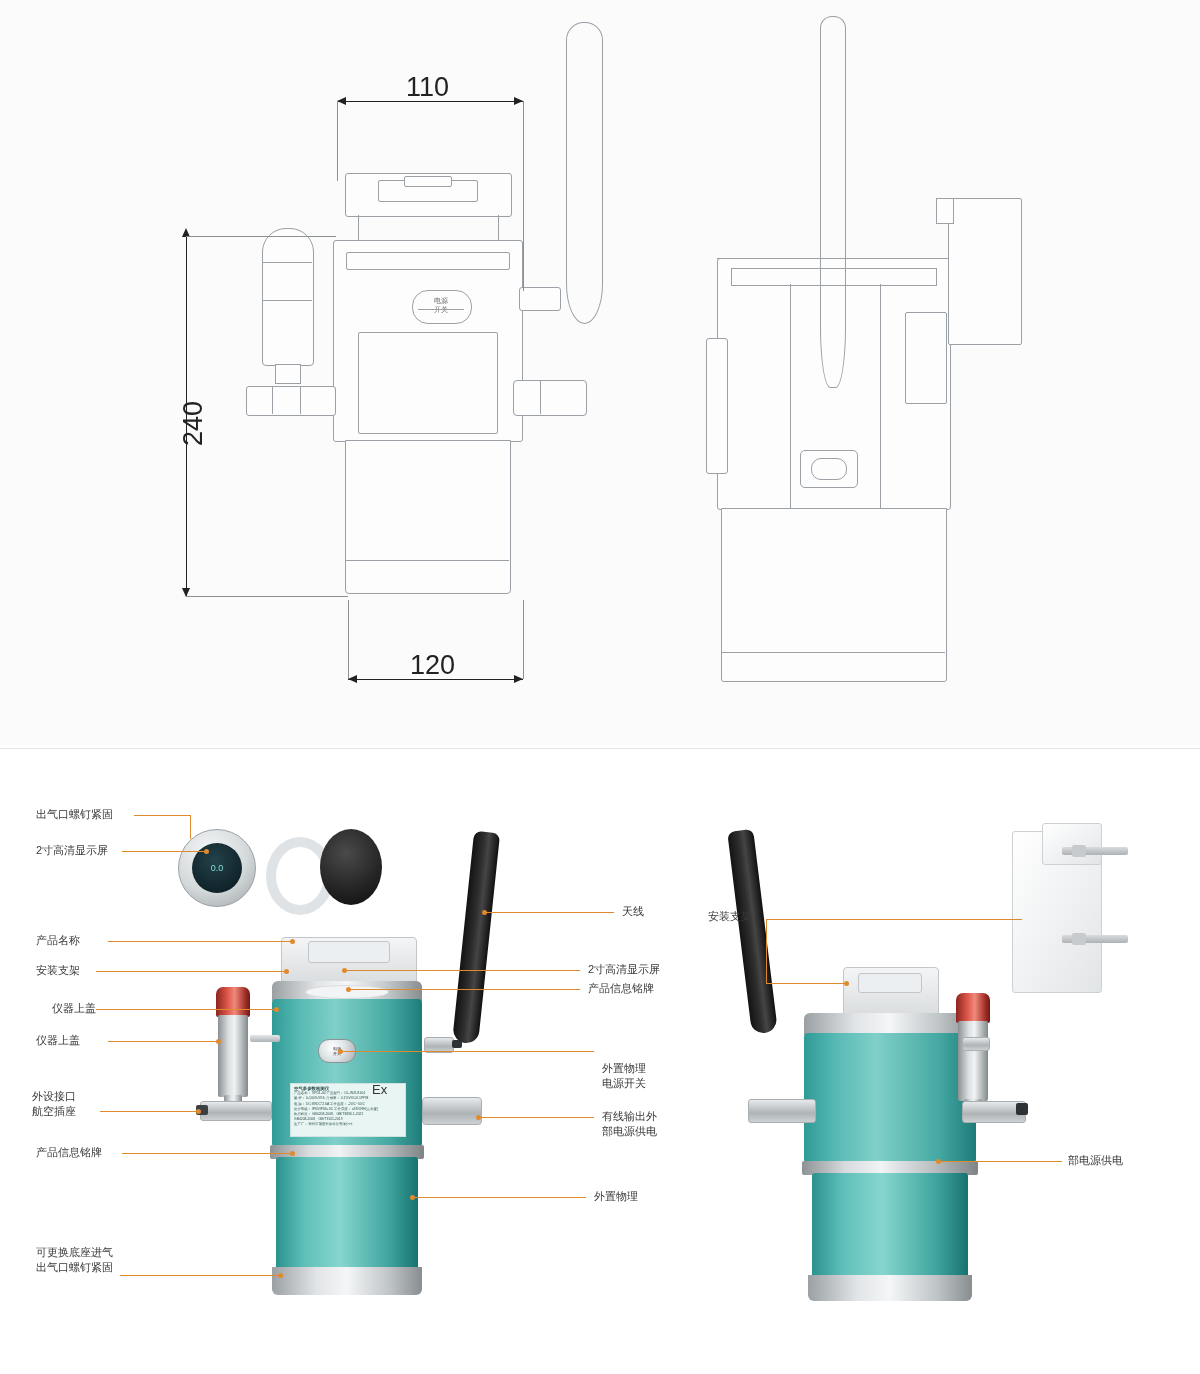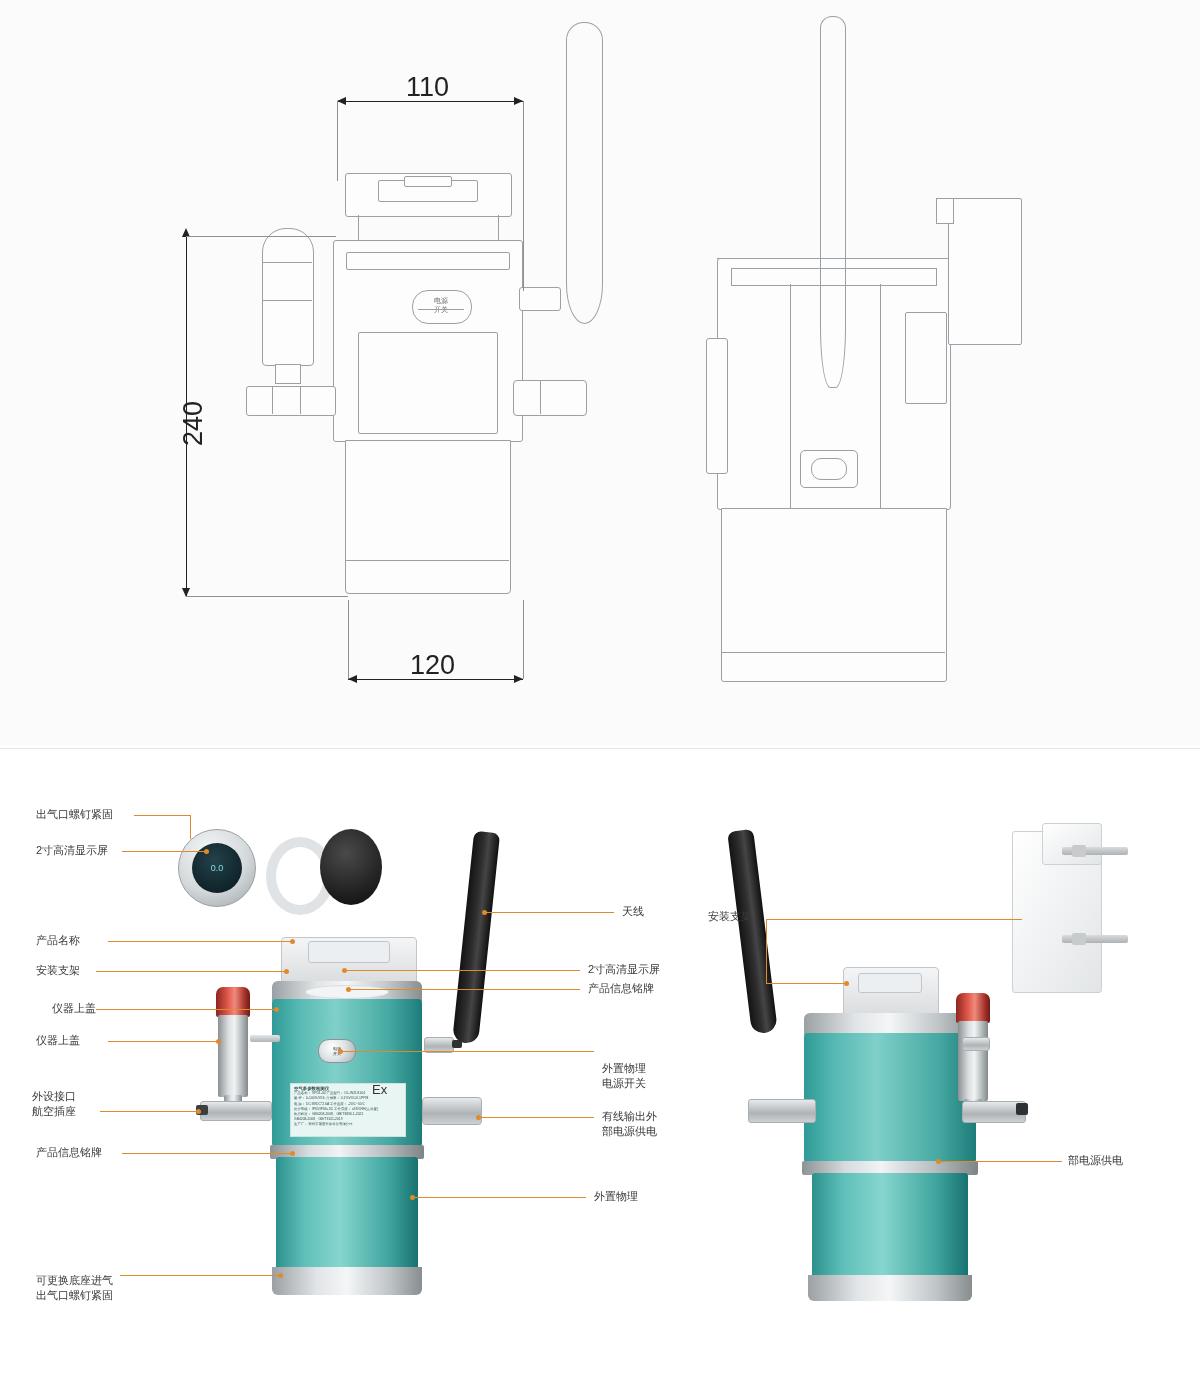"可更换底座进气" div.lbl { top: 524px -> 496px }
